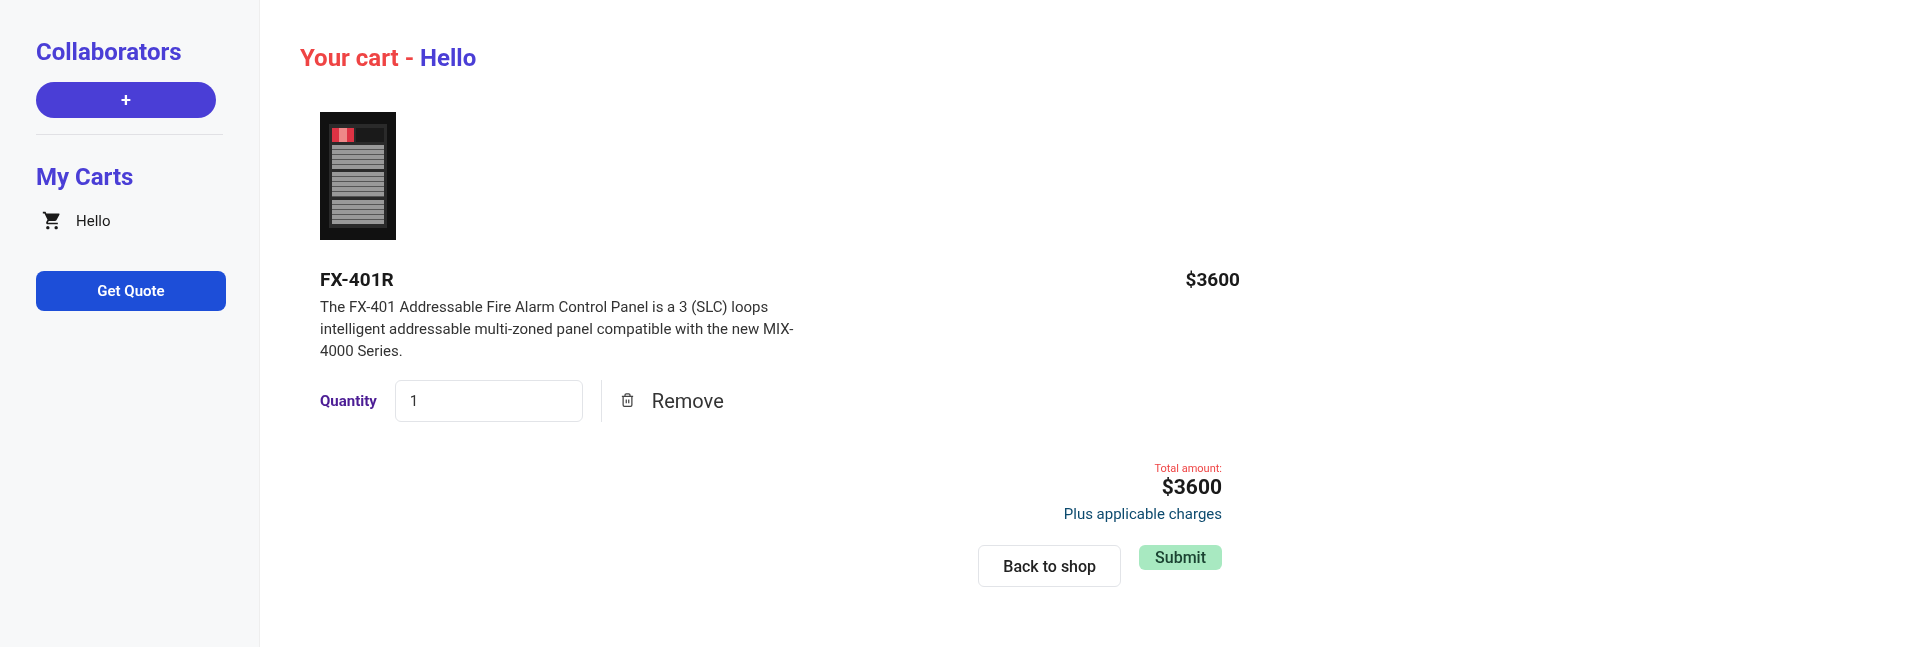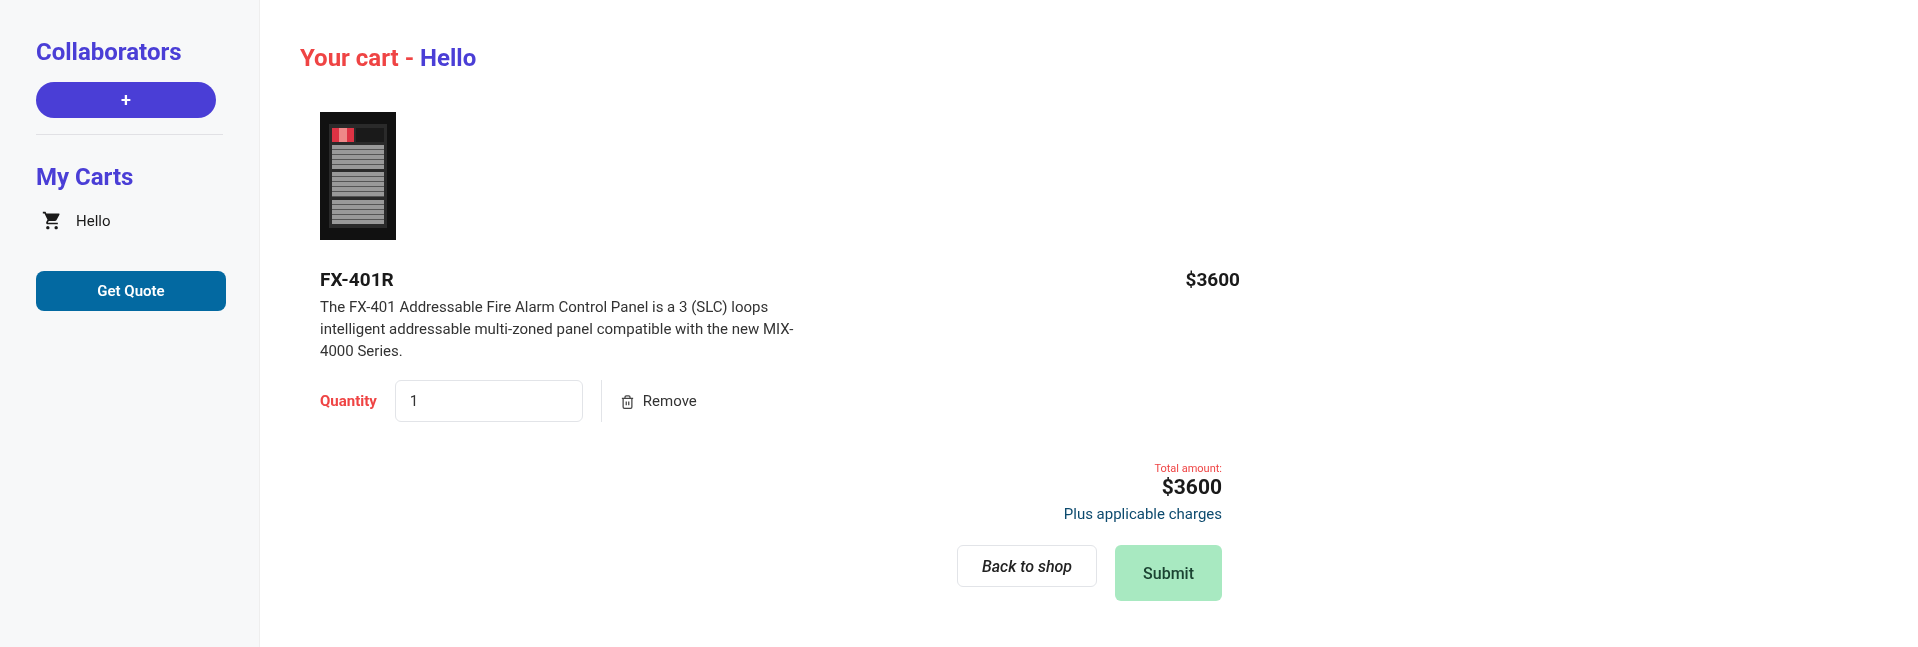"Get Quote" .btn-quote { background: #0369a1 -> #1d4ed8 }
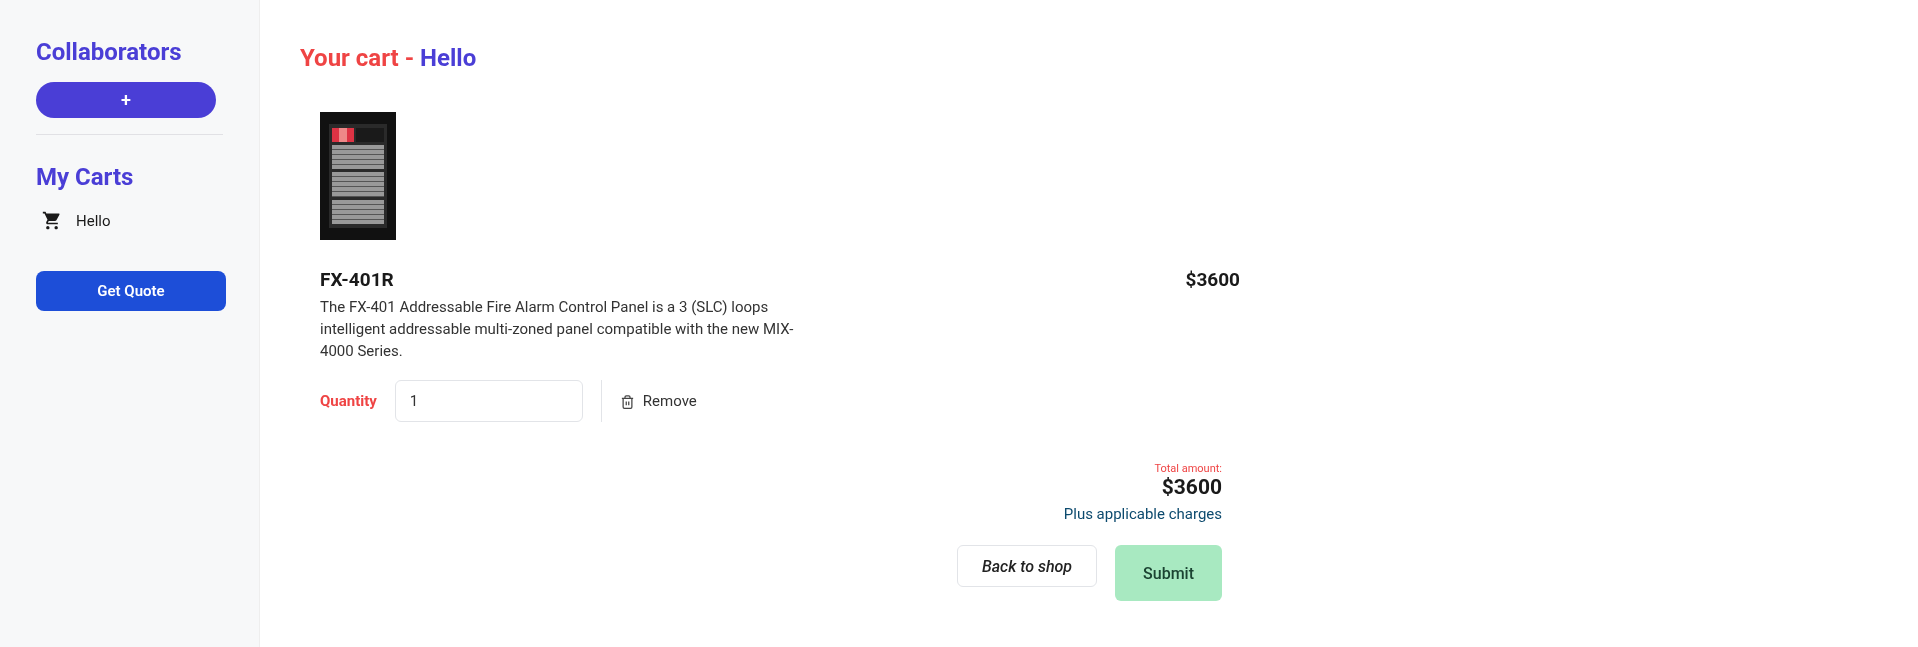"Quantity" .qty-label { color: #ef4444 -> #4c1d95 }
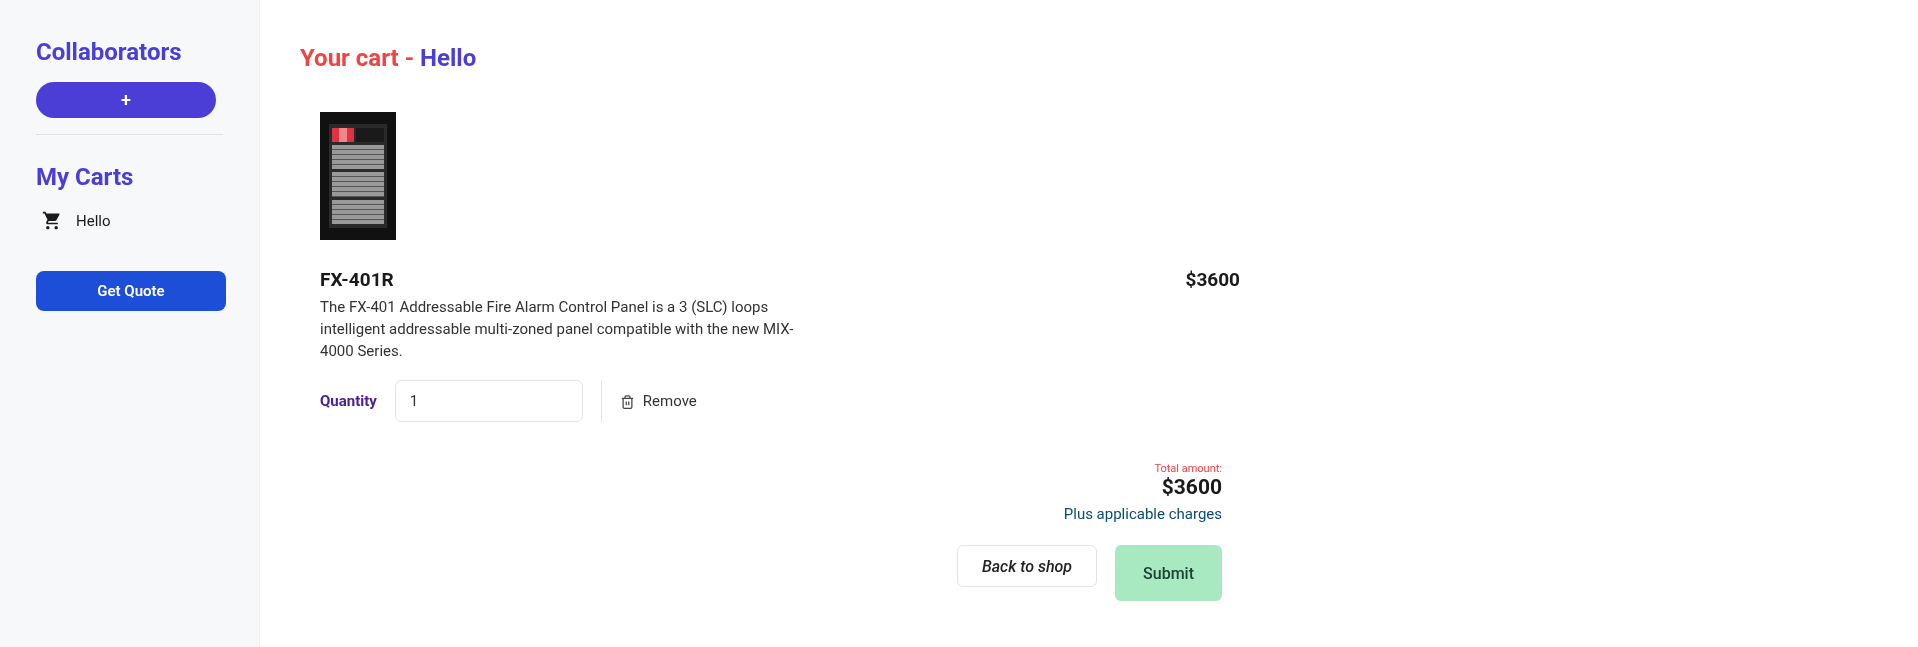"Remove" .remove-btn { align-items: flex-end -> flex-start; font-size: 15px -> 20px; gap: 8px -> 17px }
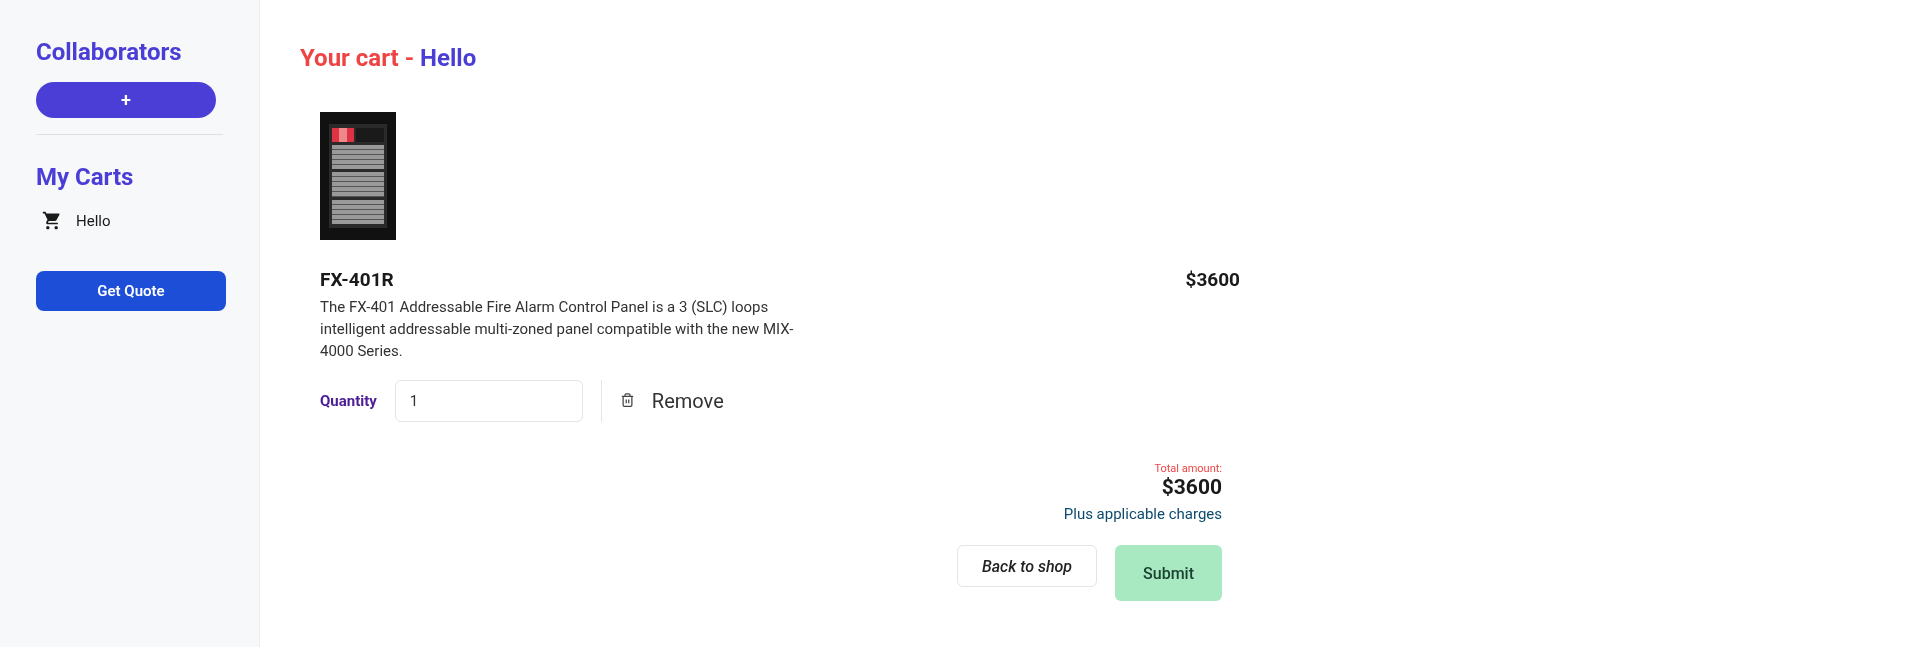"Back to shop" .btn-secondary { font-style: italic -> none }
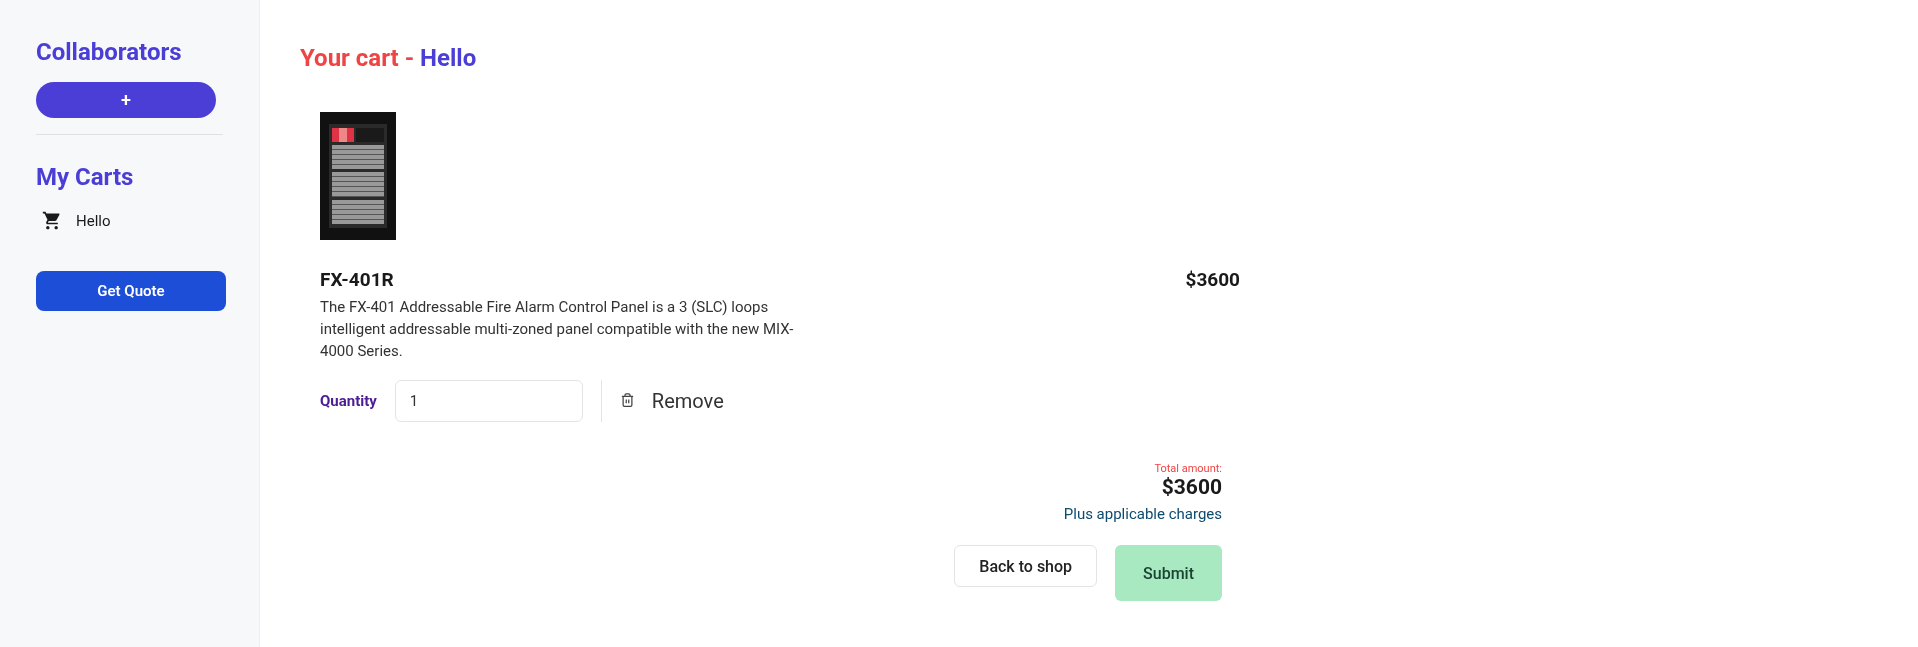"Submit" .btn-success { height: 56px -> 25px; padding: 0 28px -> 0 16px }
